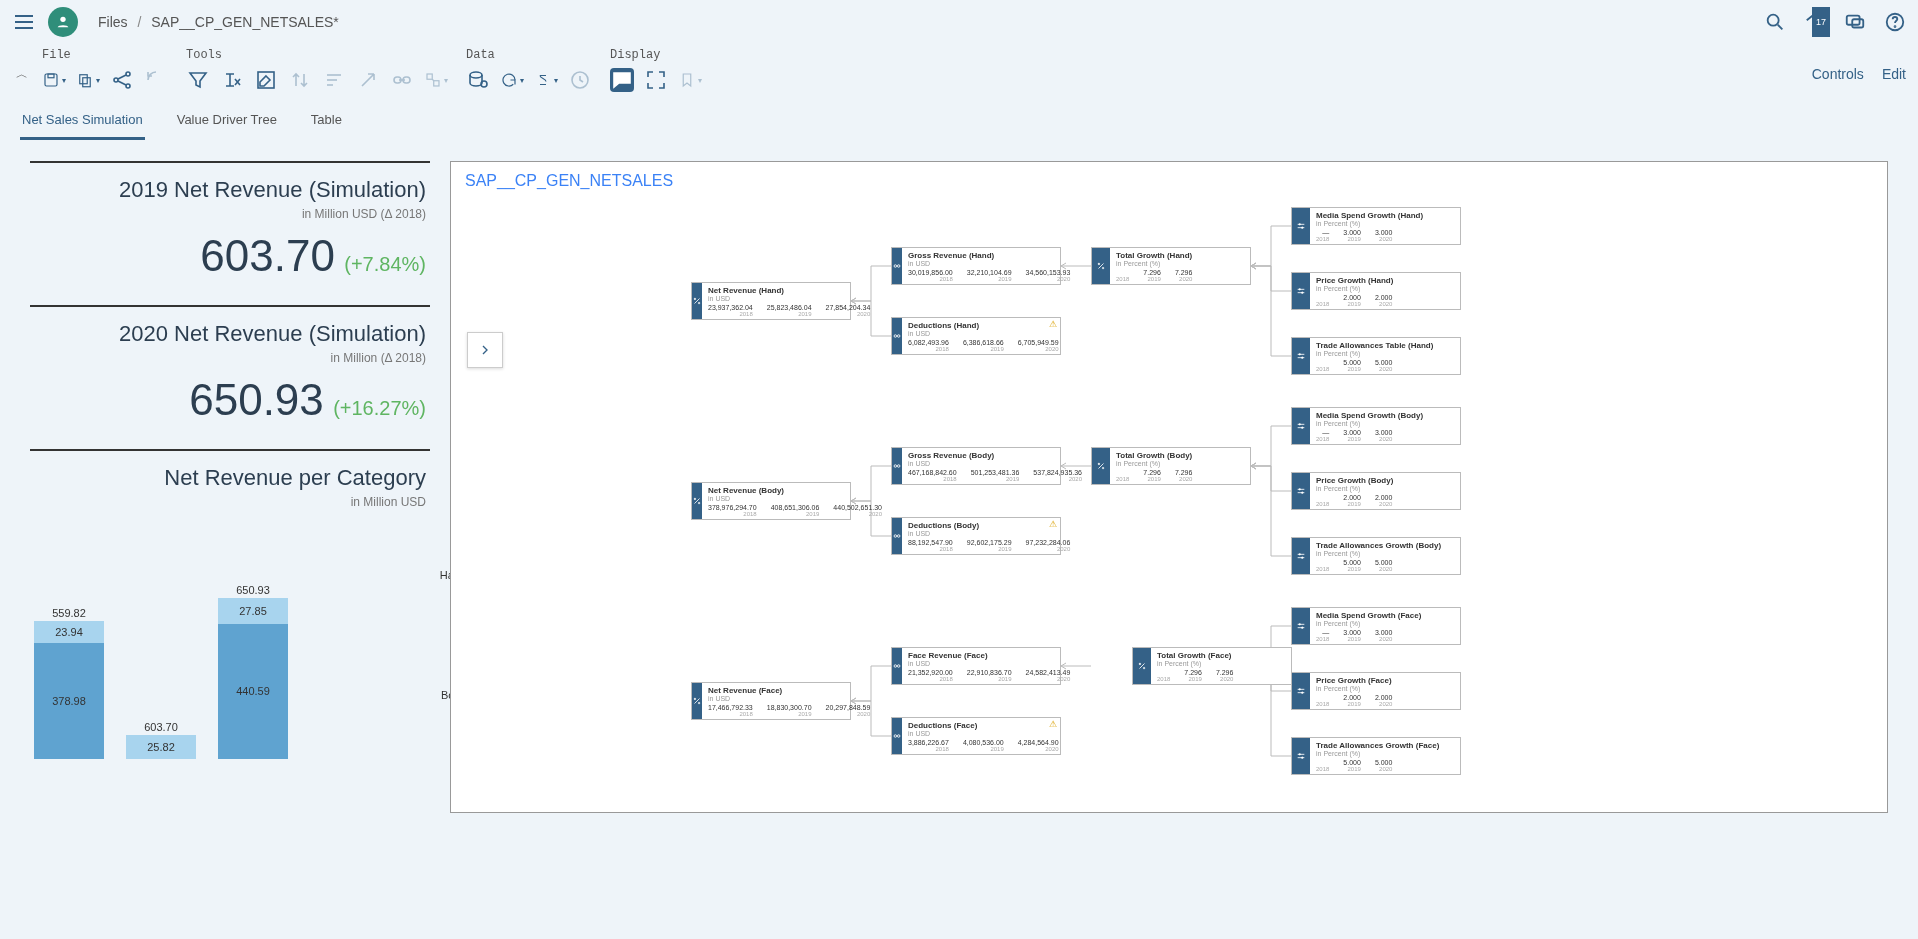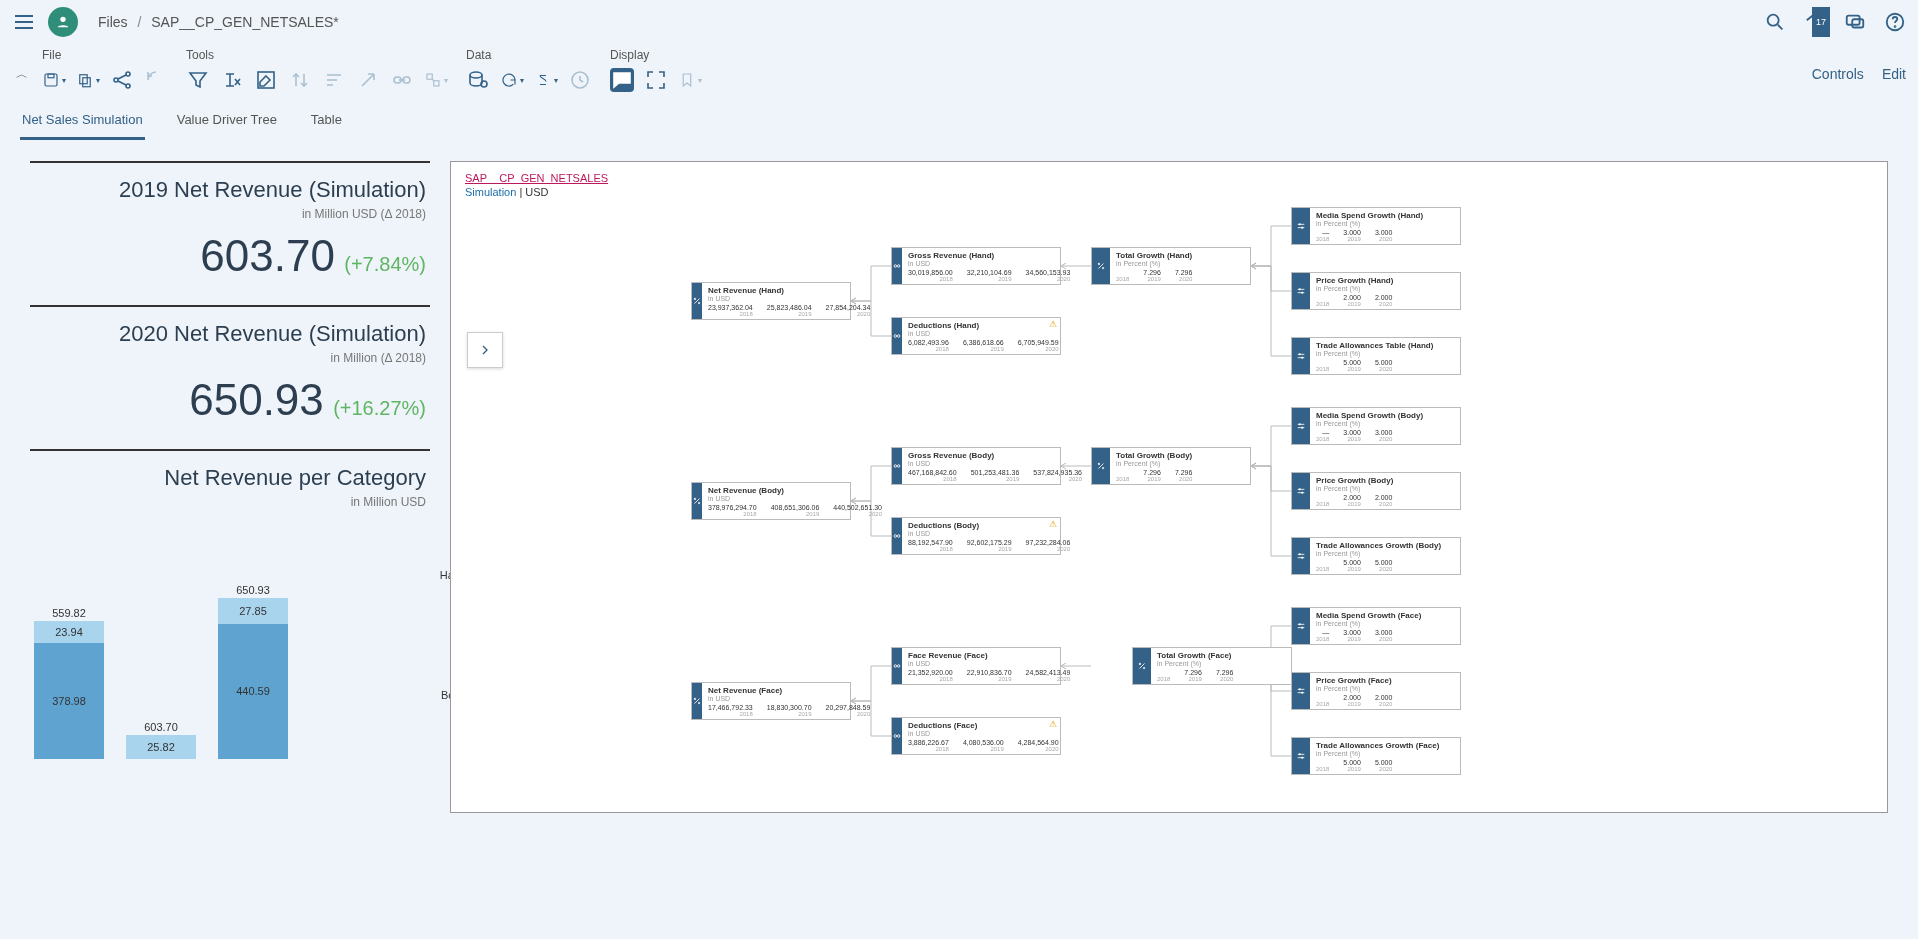"File" .ribbon-group .grp-label { font-family: none -> Liberation Mono, monospace }
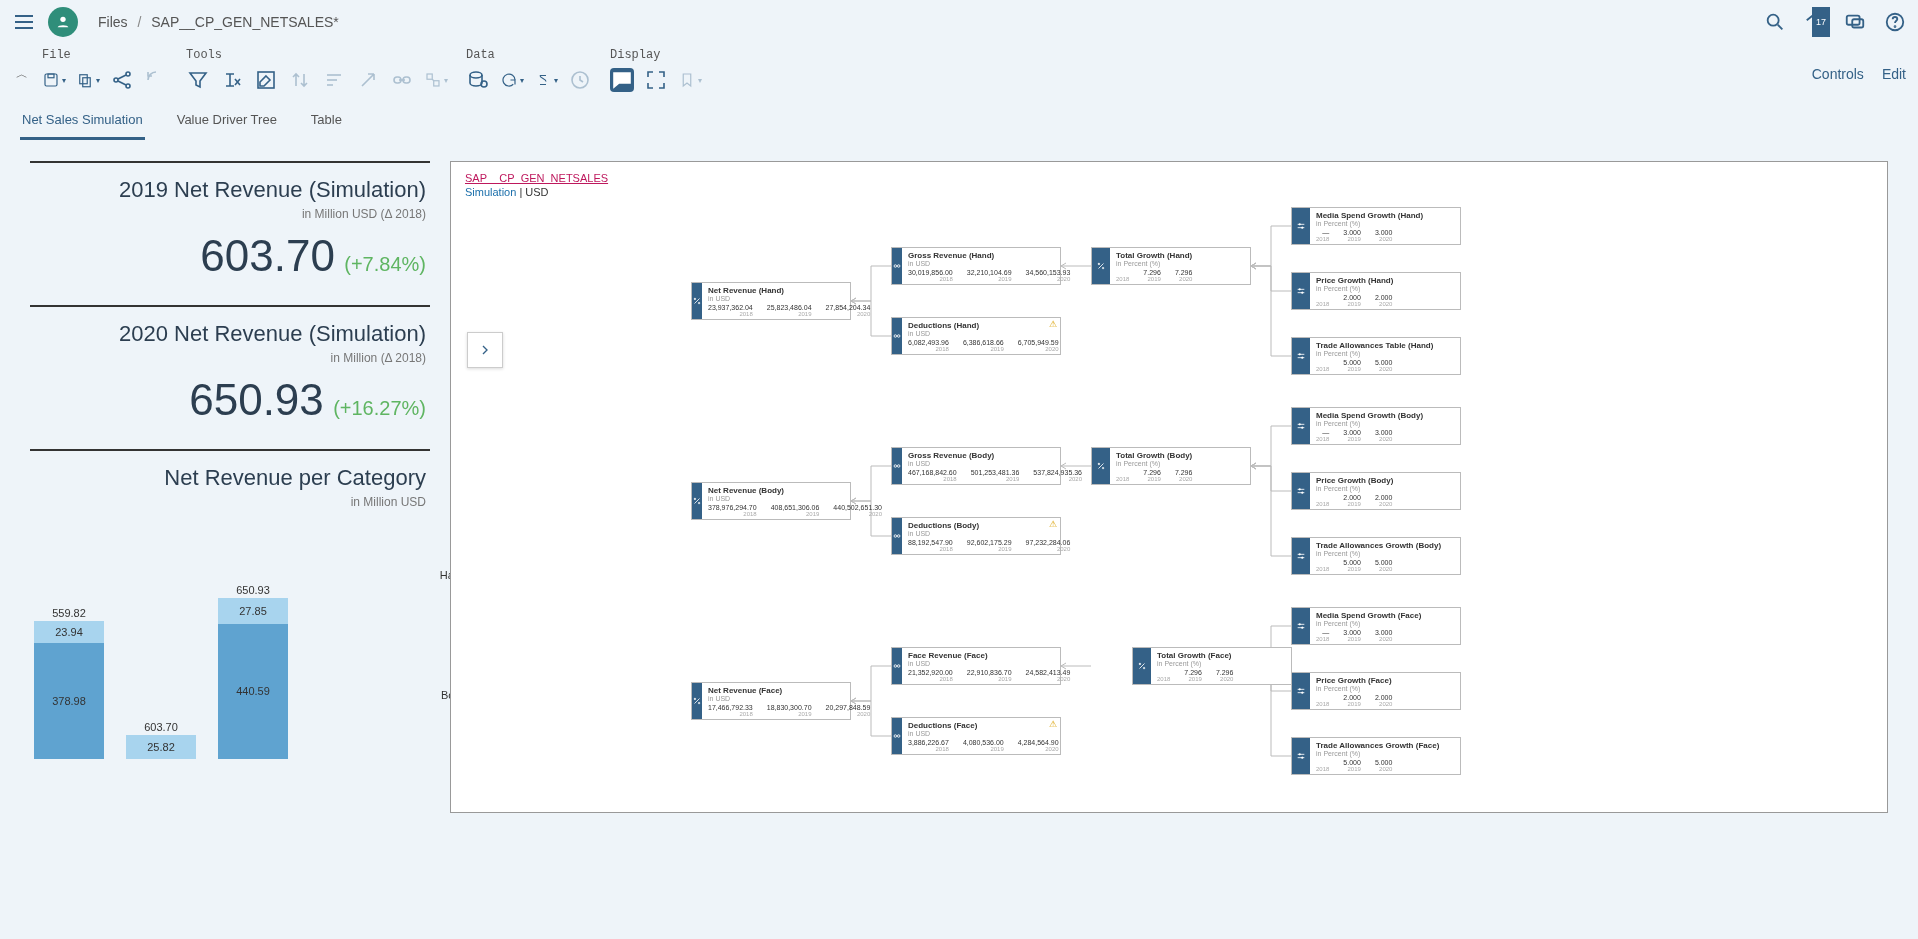"SAP__CP_GEN_NETSALES" .rp-header { color: #be185d -> #3b82f6; font-size: 11px -> 16px; text-decoration: underline -> none }
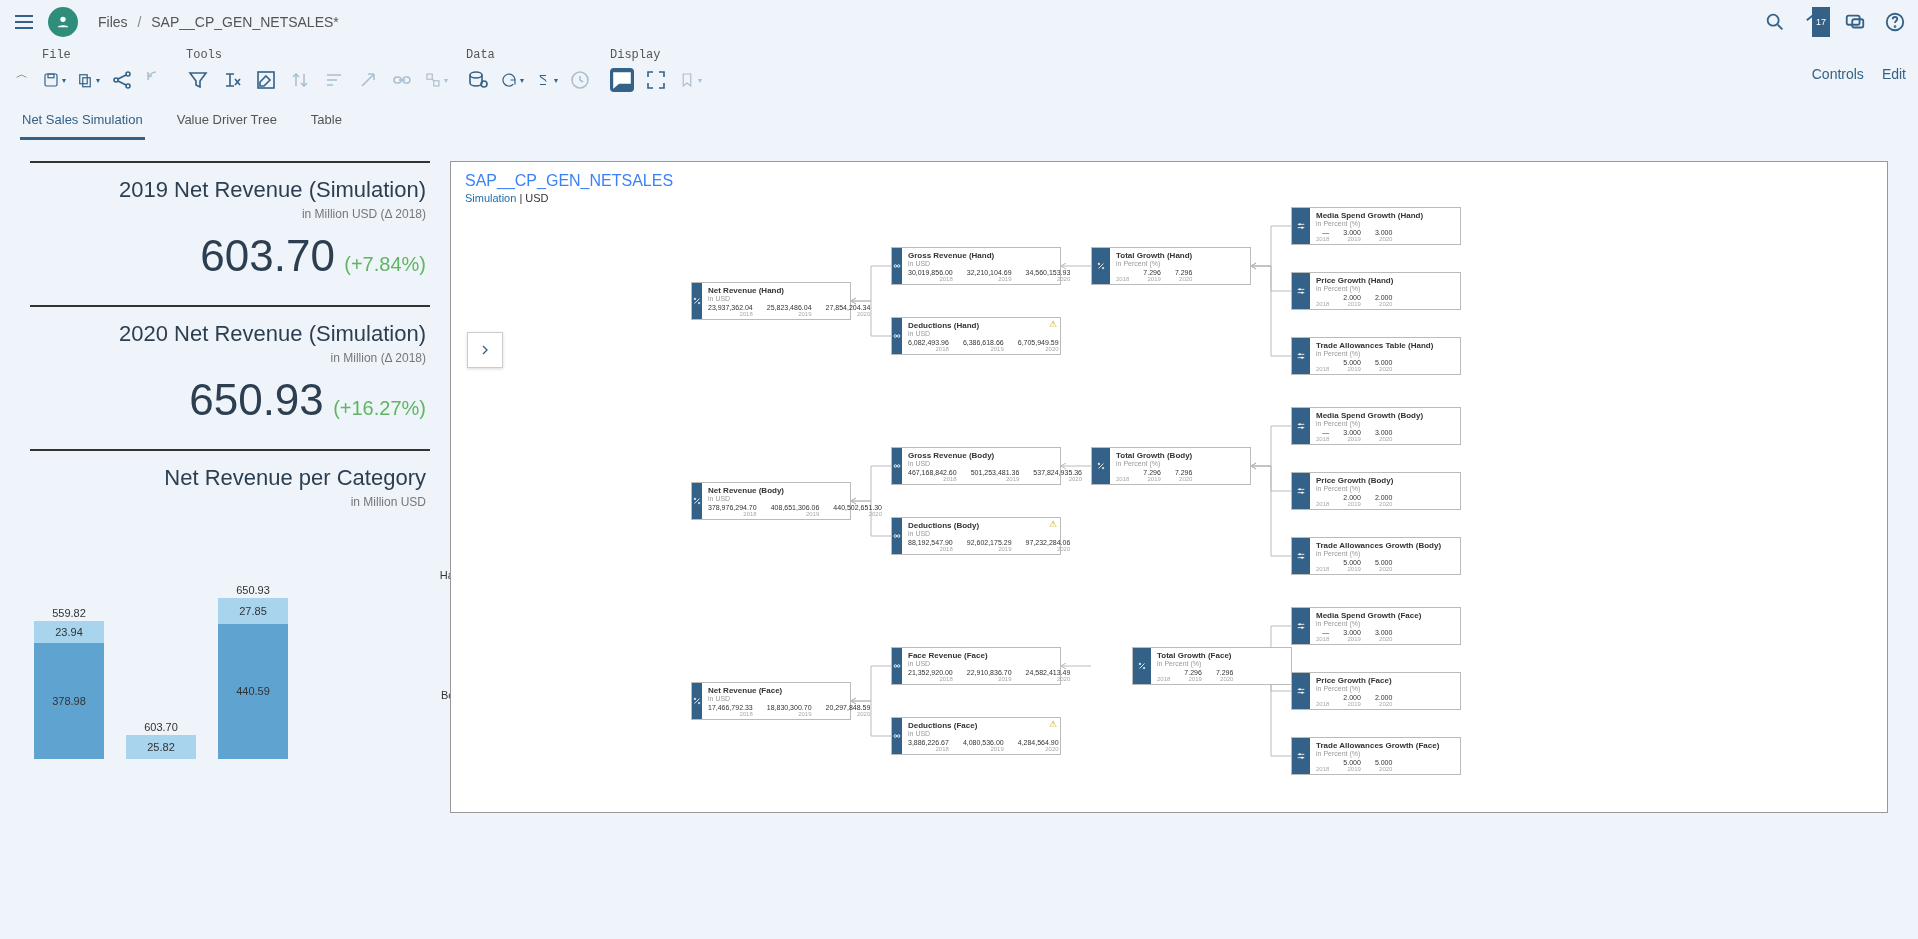"Simulation | USD" div.rp-sub { html: <div> <span>Simulation</span><span> | </span><span>USD</span> </div> -> none }
